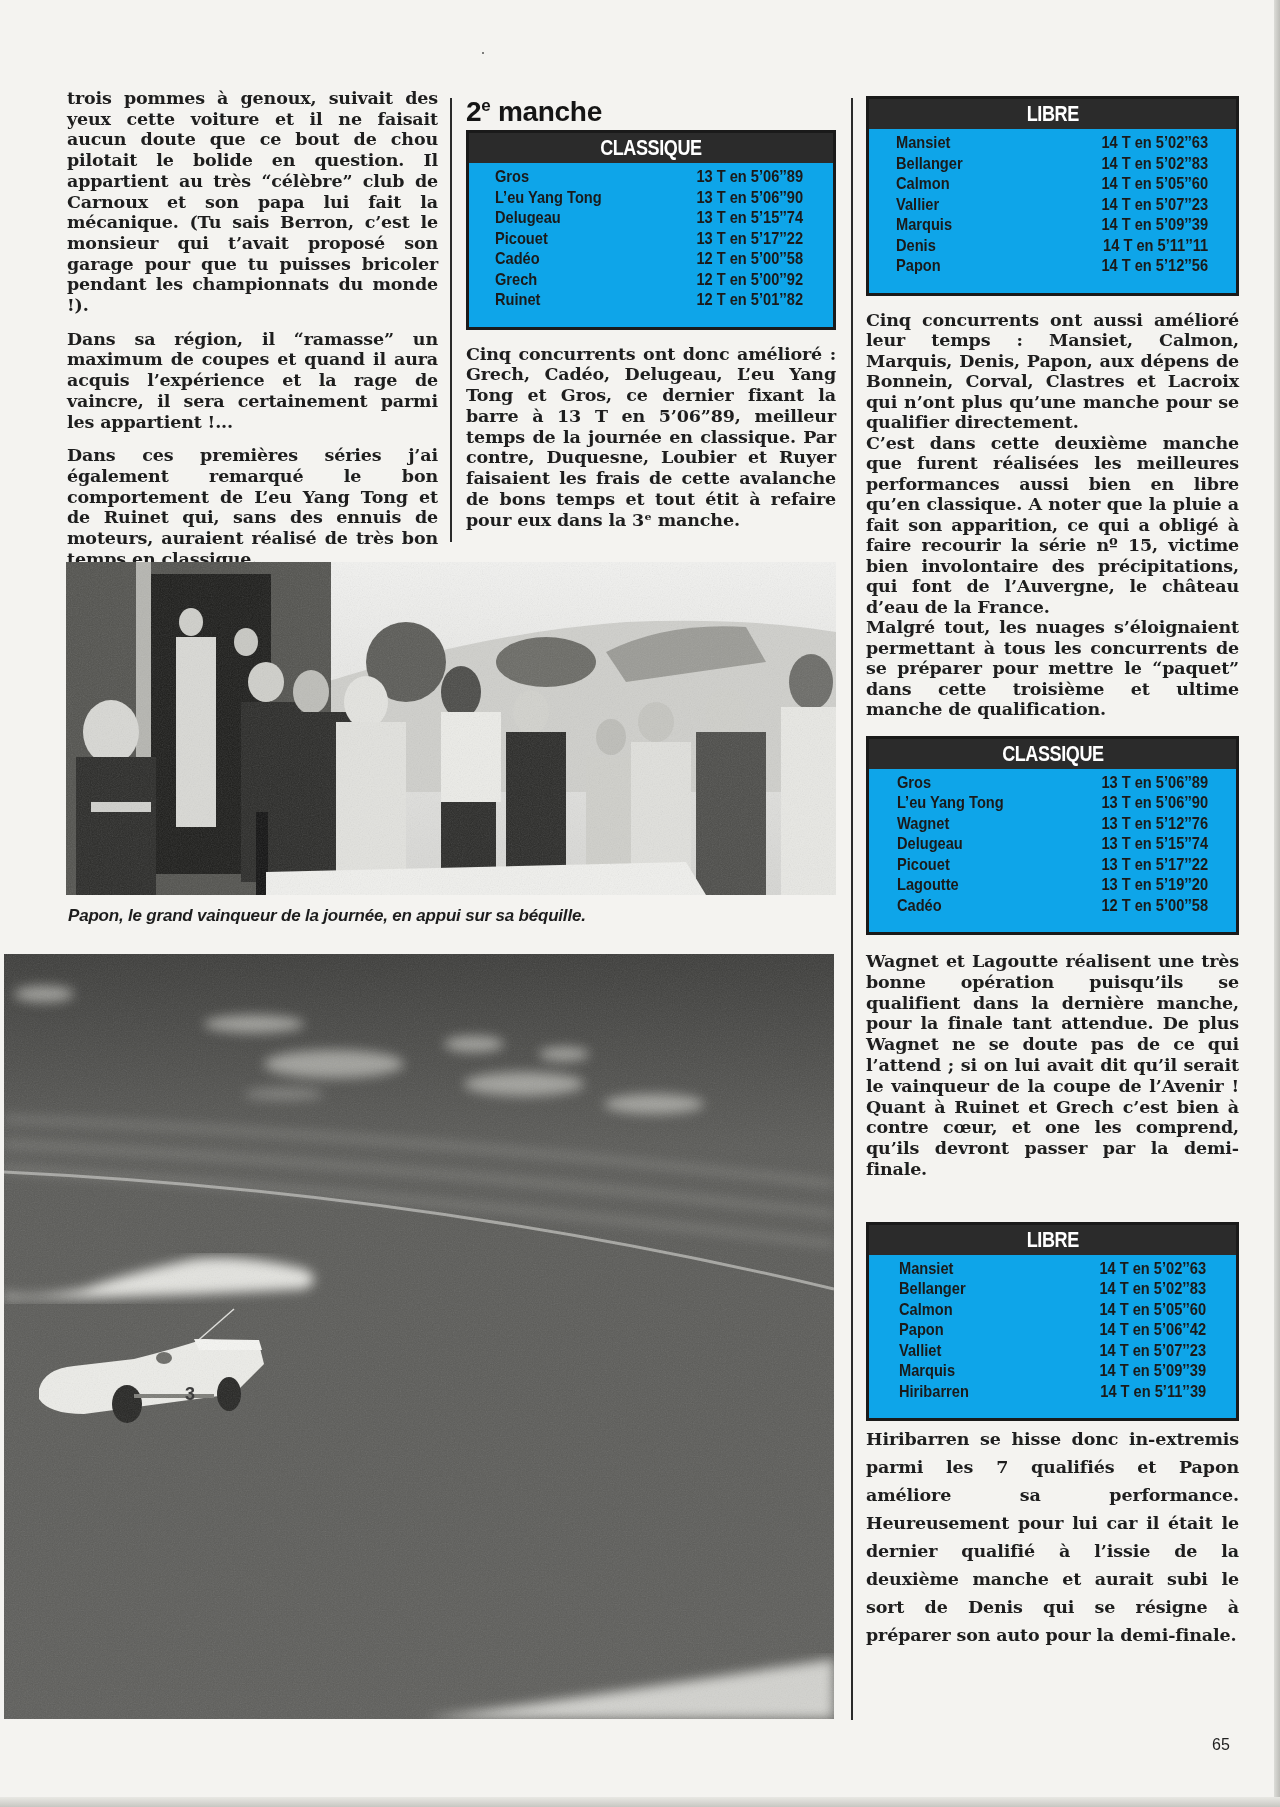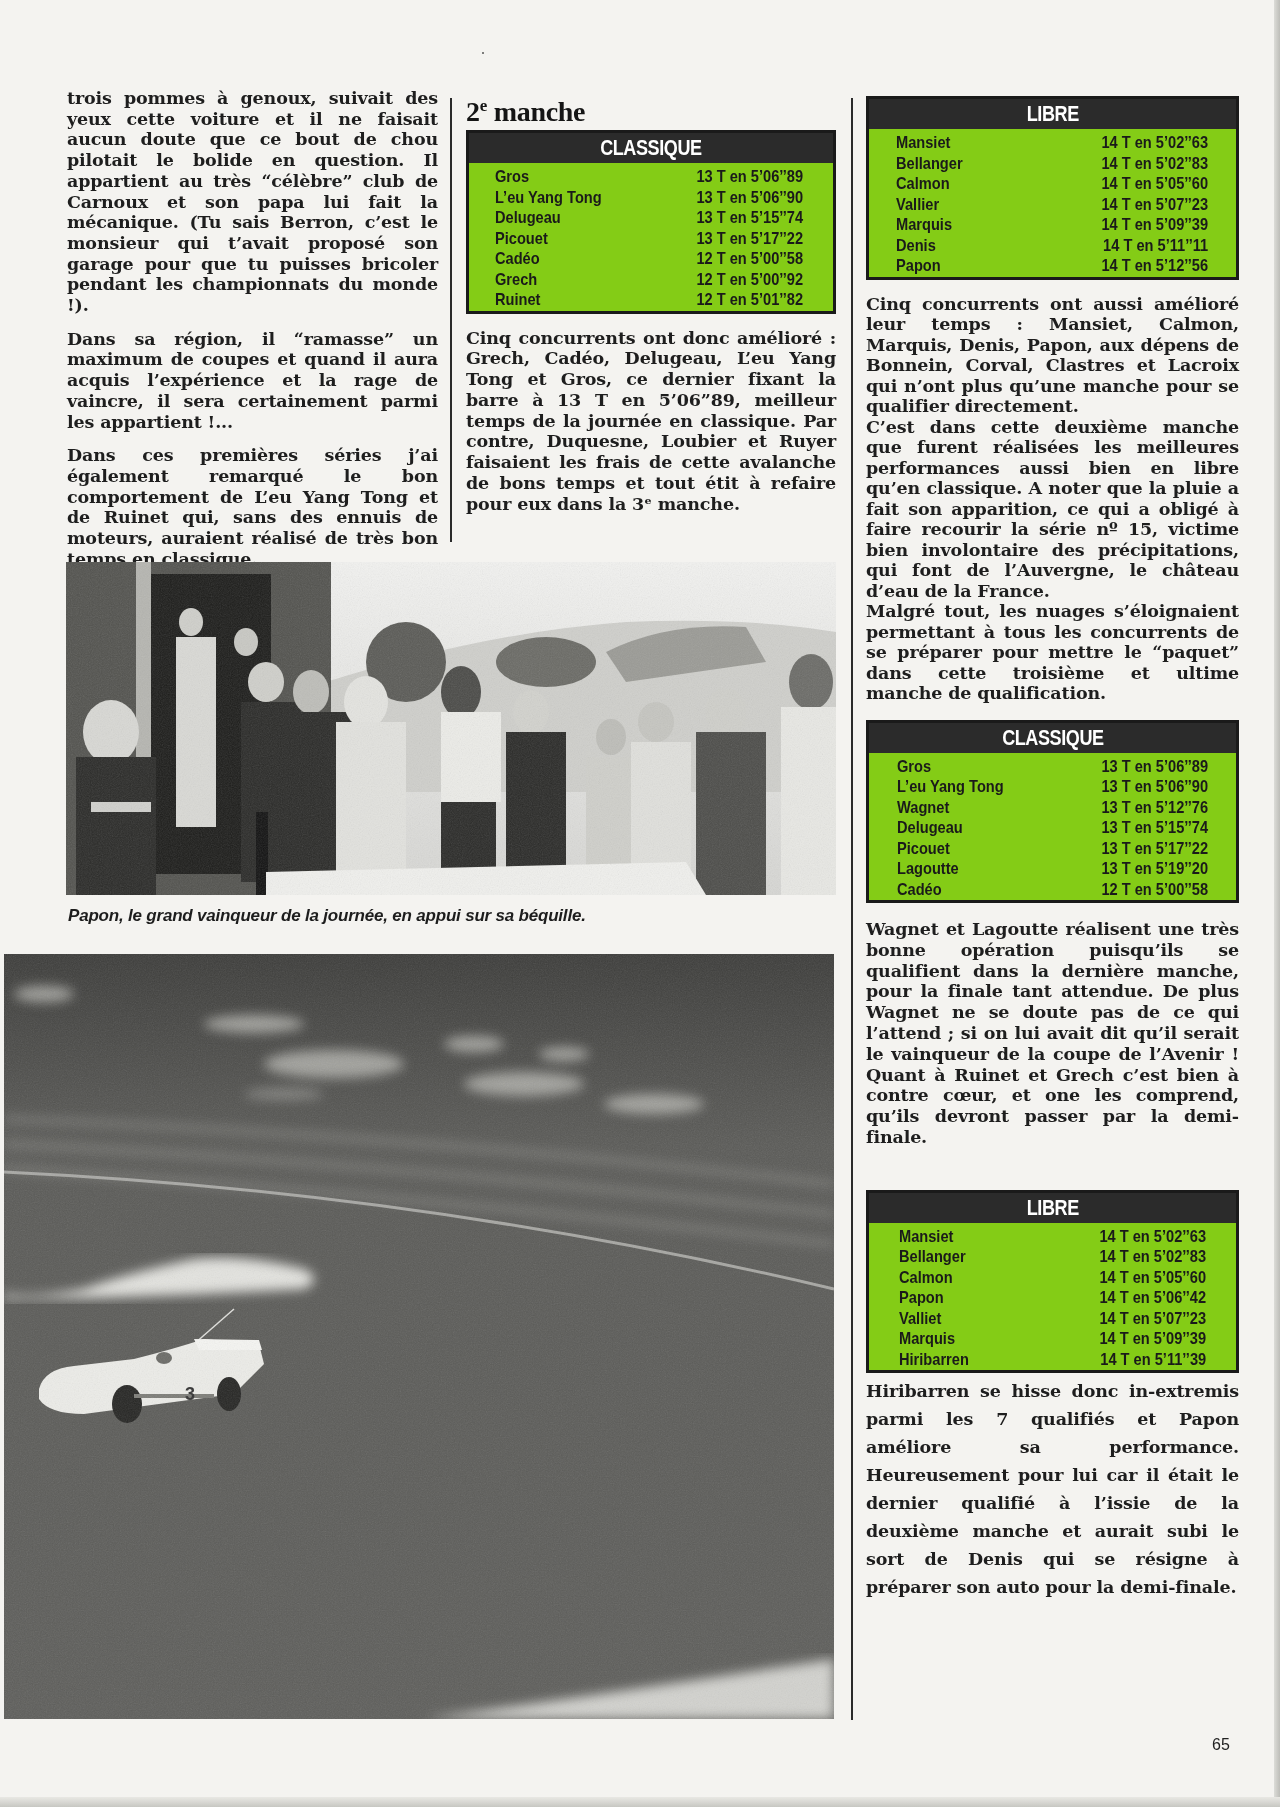"2e manche" .manche-title { font-family: Liberation Serif, serif -> Liberation Sans, sans-serif }
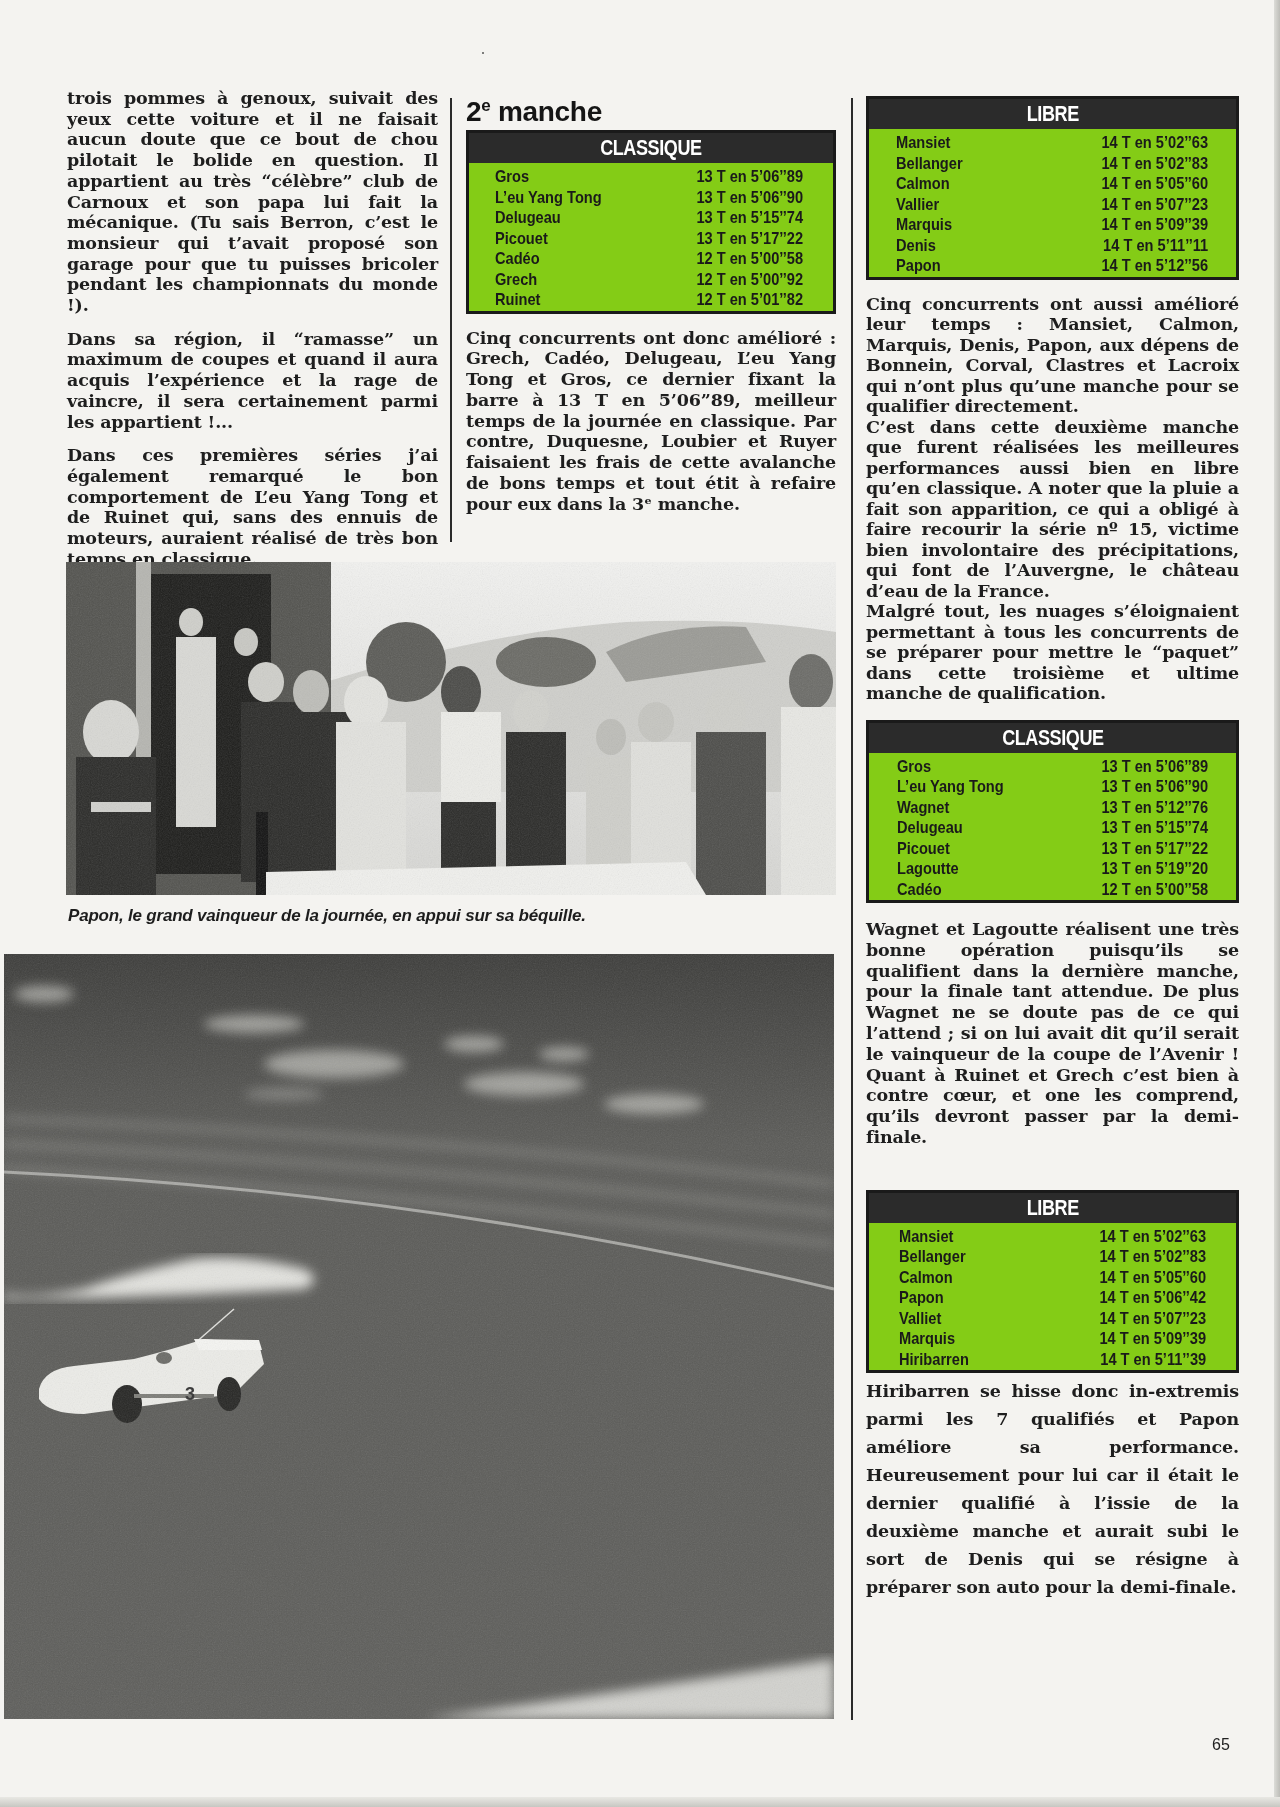"LIBRE" .results-box { background: #84cc16 -> #0ea5e9 }
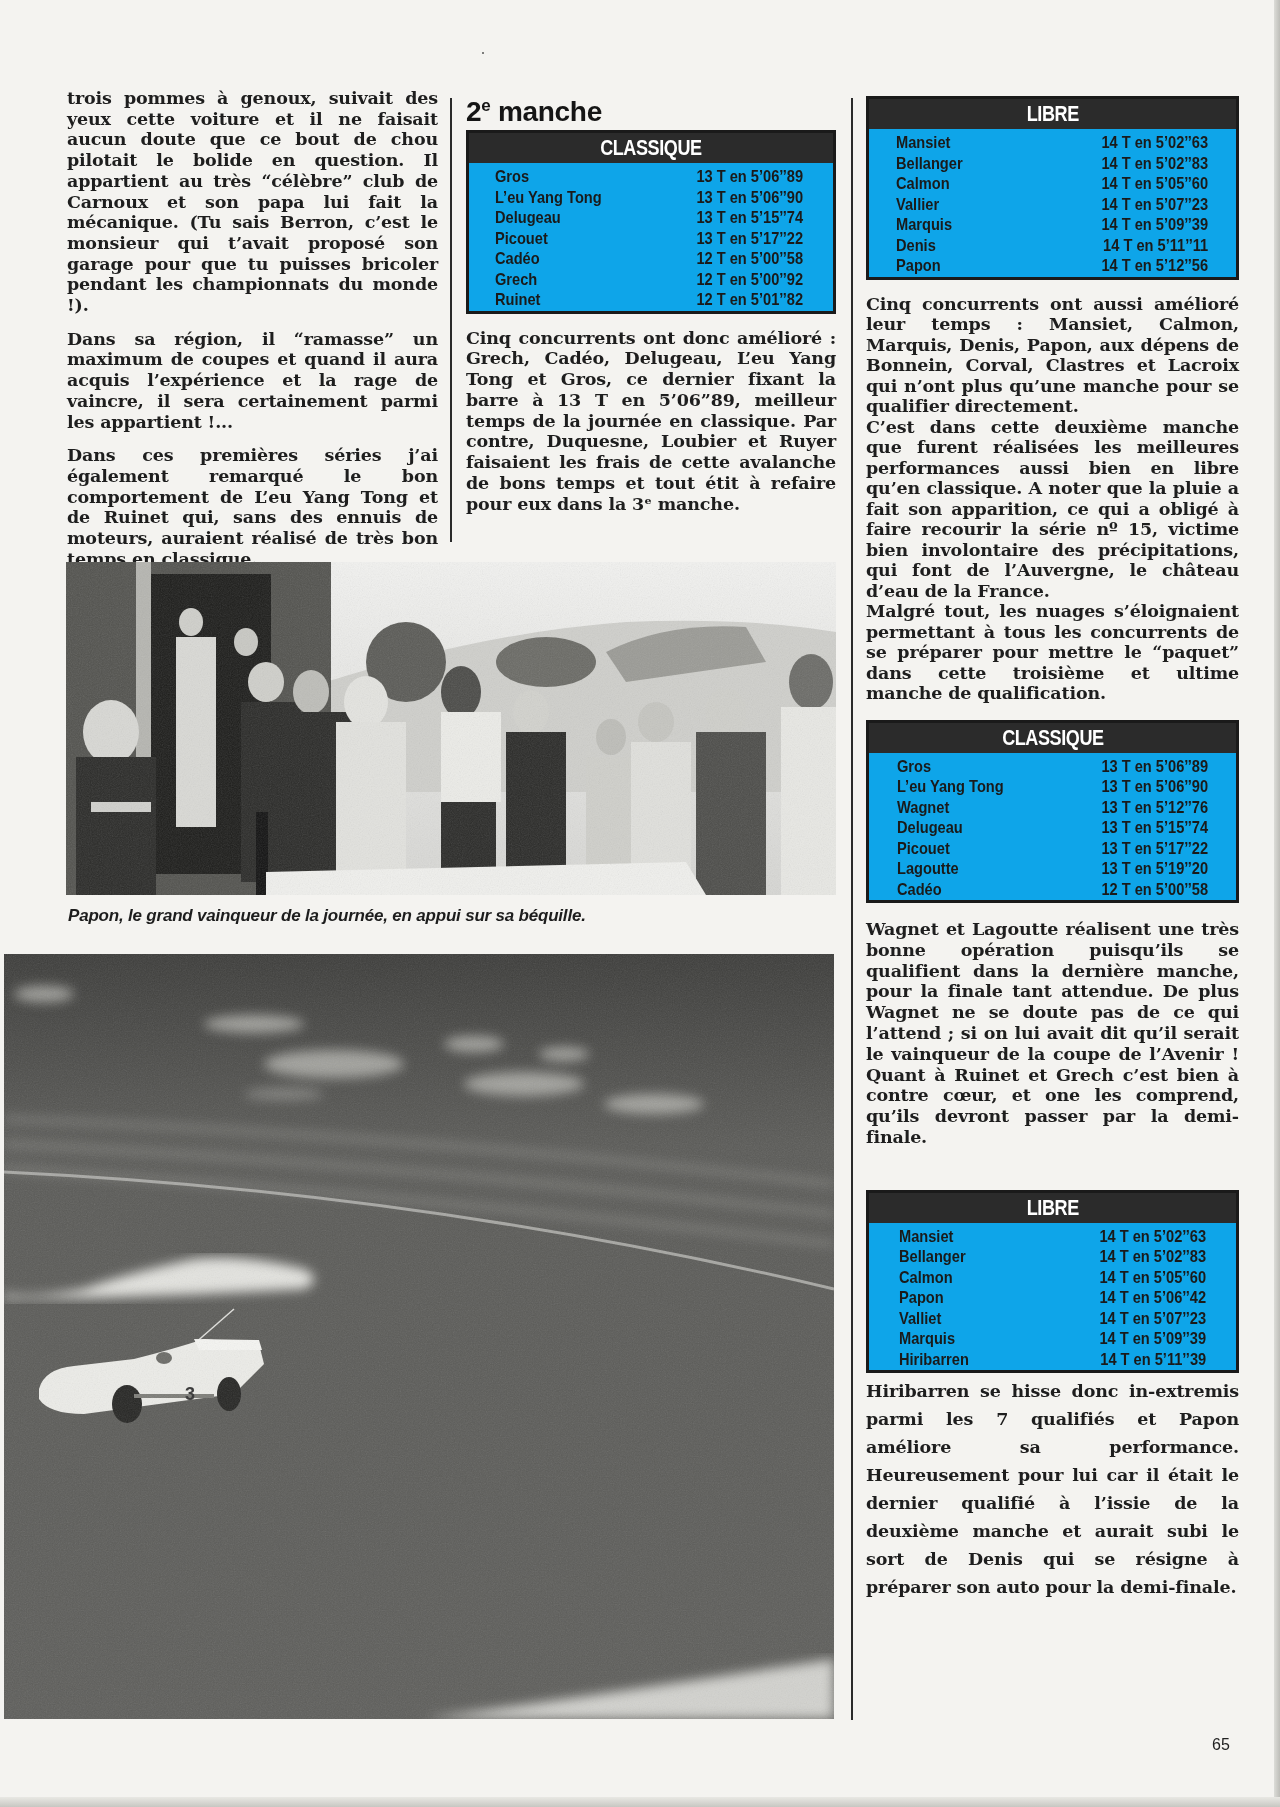"Mansiet" .results-body { padding: 4px 0 0 0 -> 4px 0 16px 0 }
